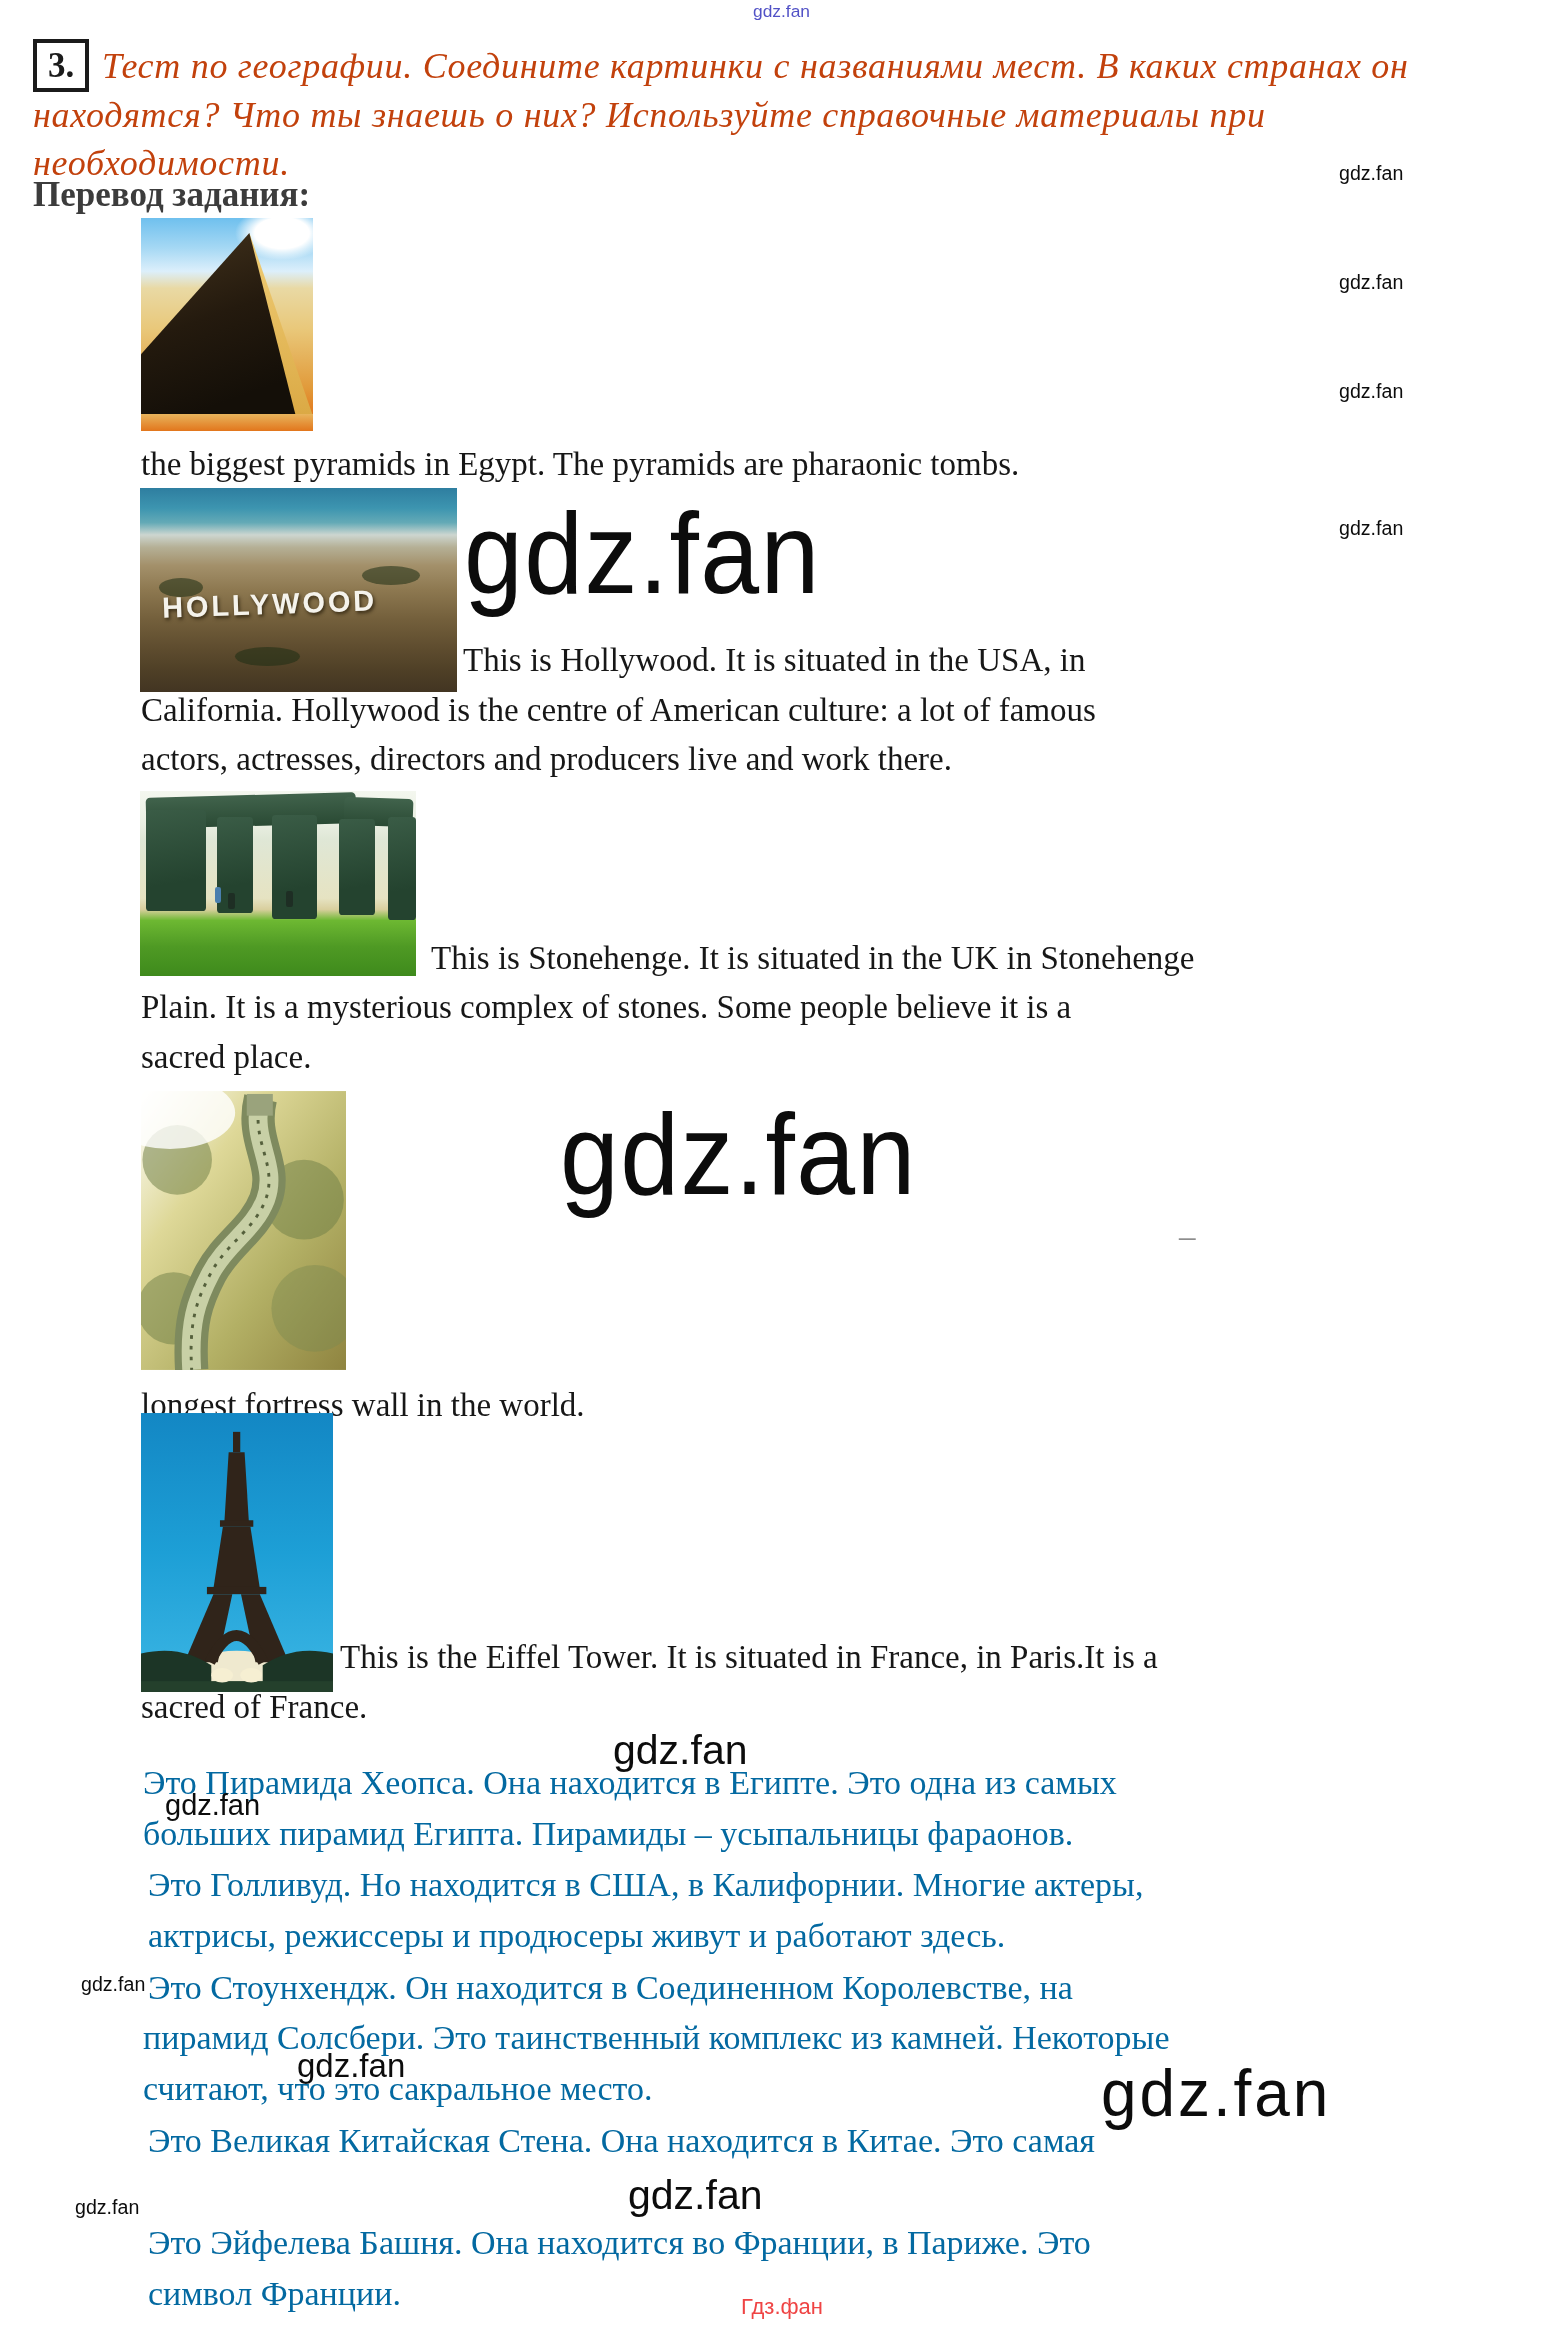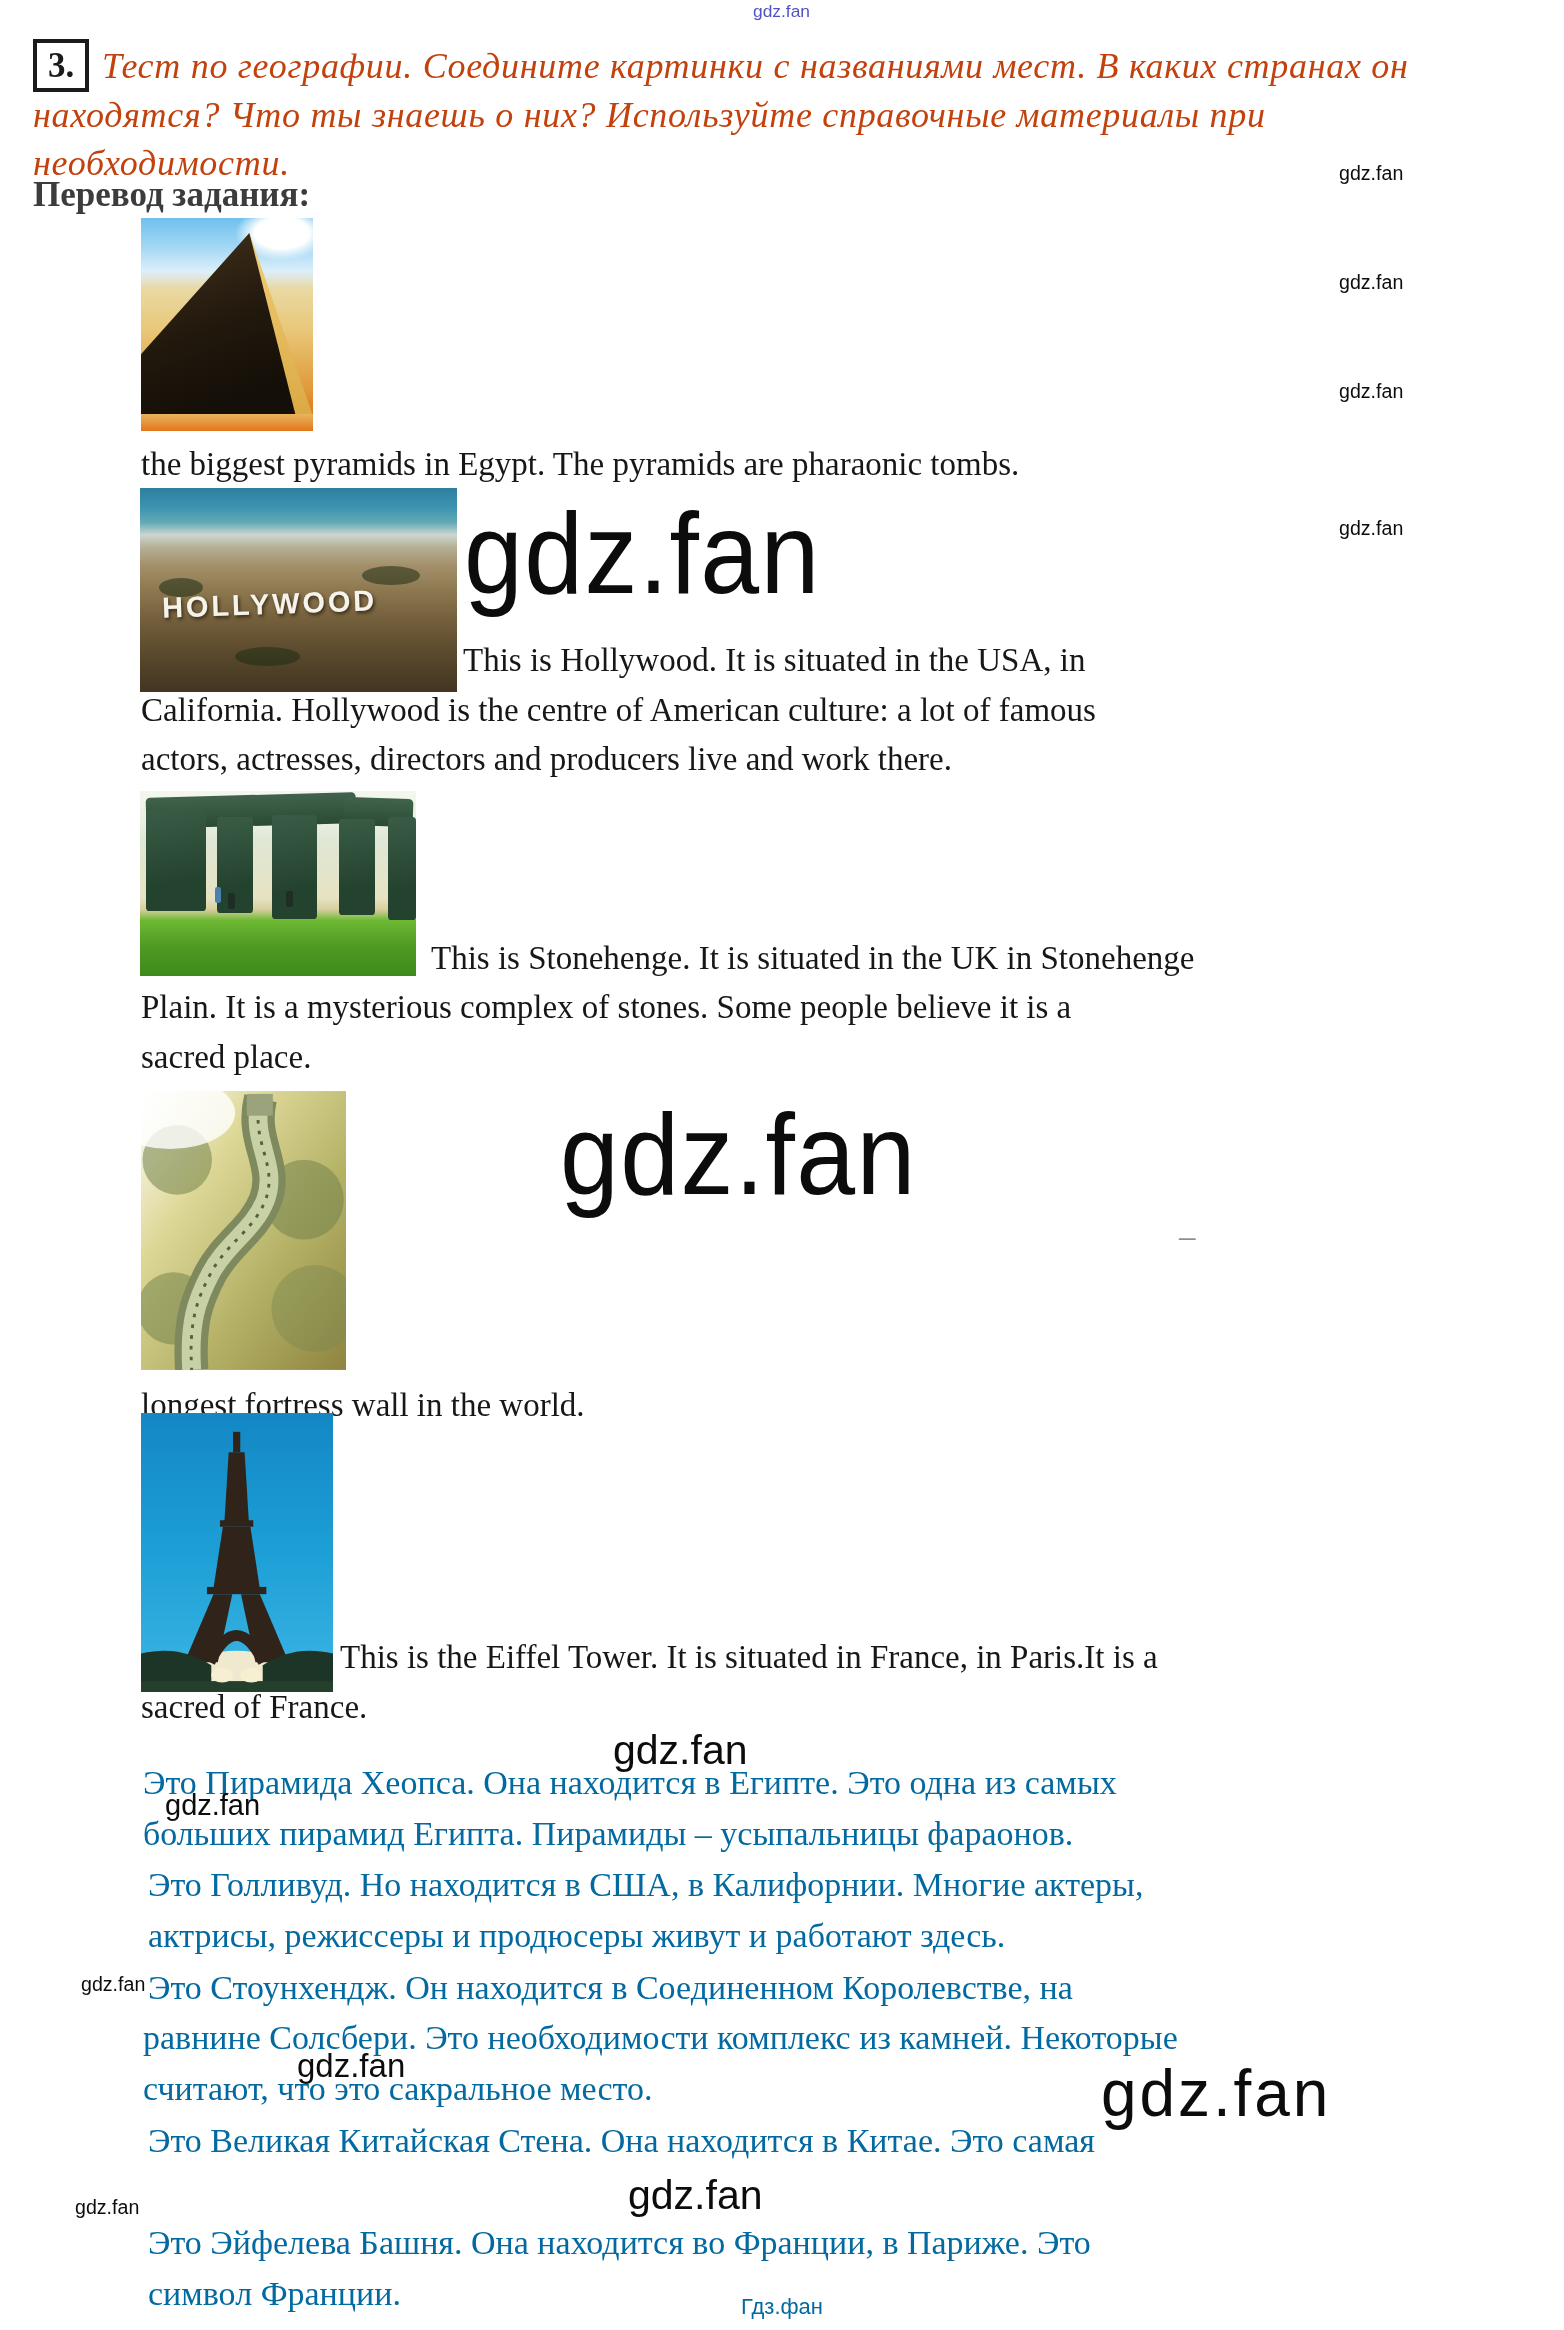"равнине Солсбери. Это необходимости" div.abs { text: равнине Солсбери. Это необходимости -> пирамид Солсбери. Это таинственный }
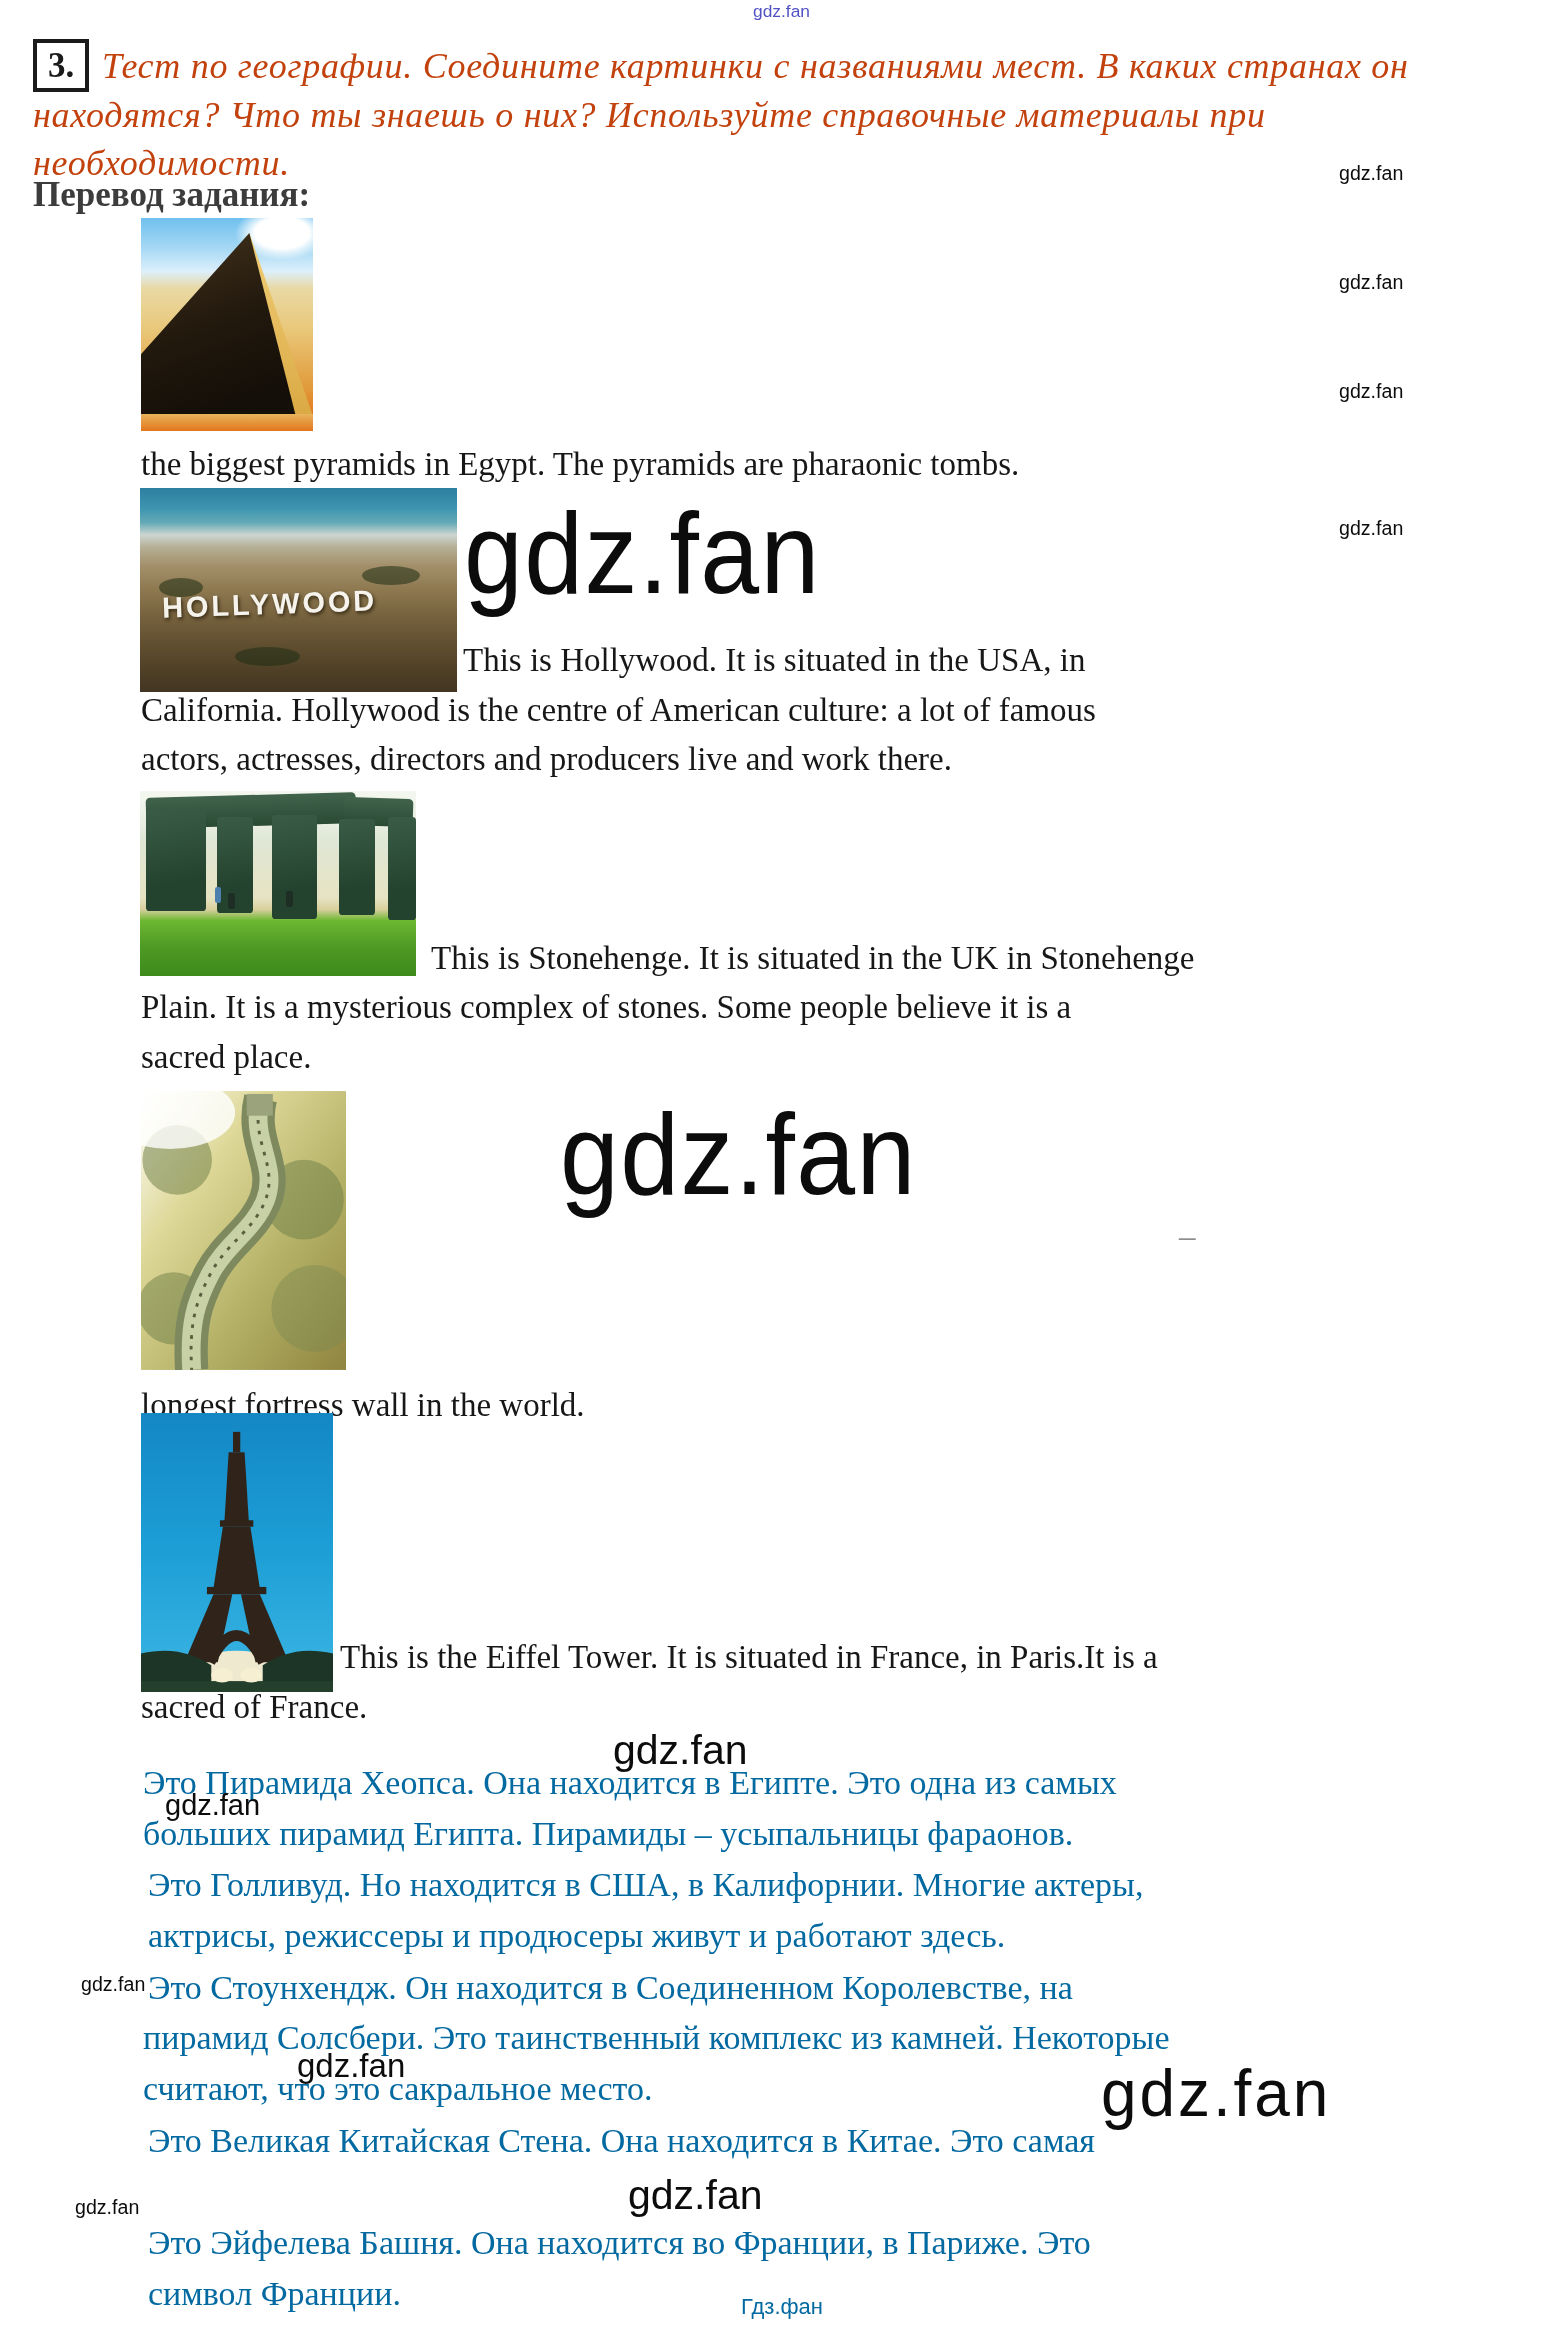"Гдз.фан" .footer-line { color: #0369a1 -> #ef4444 }
